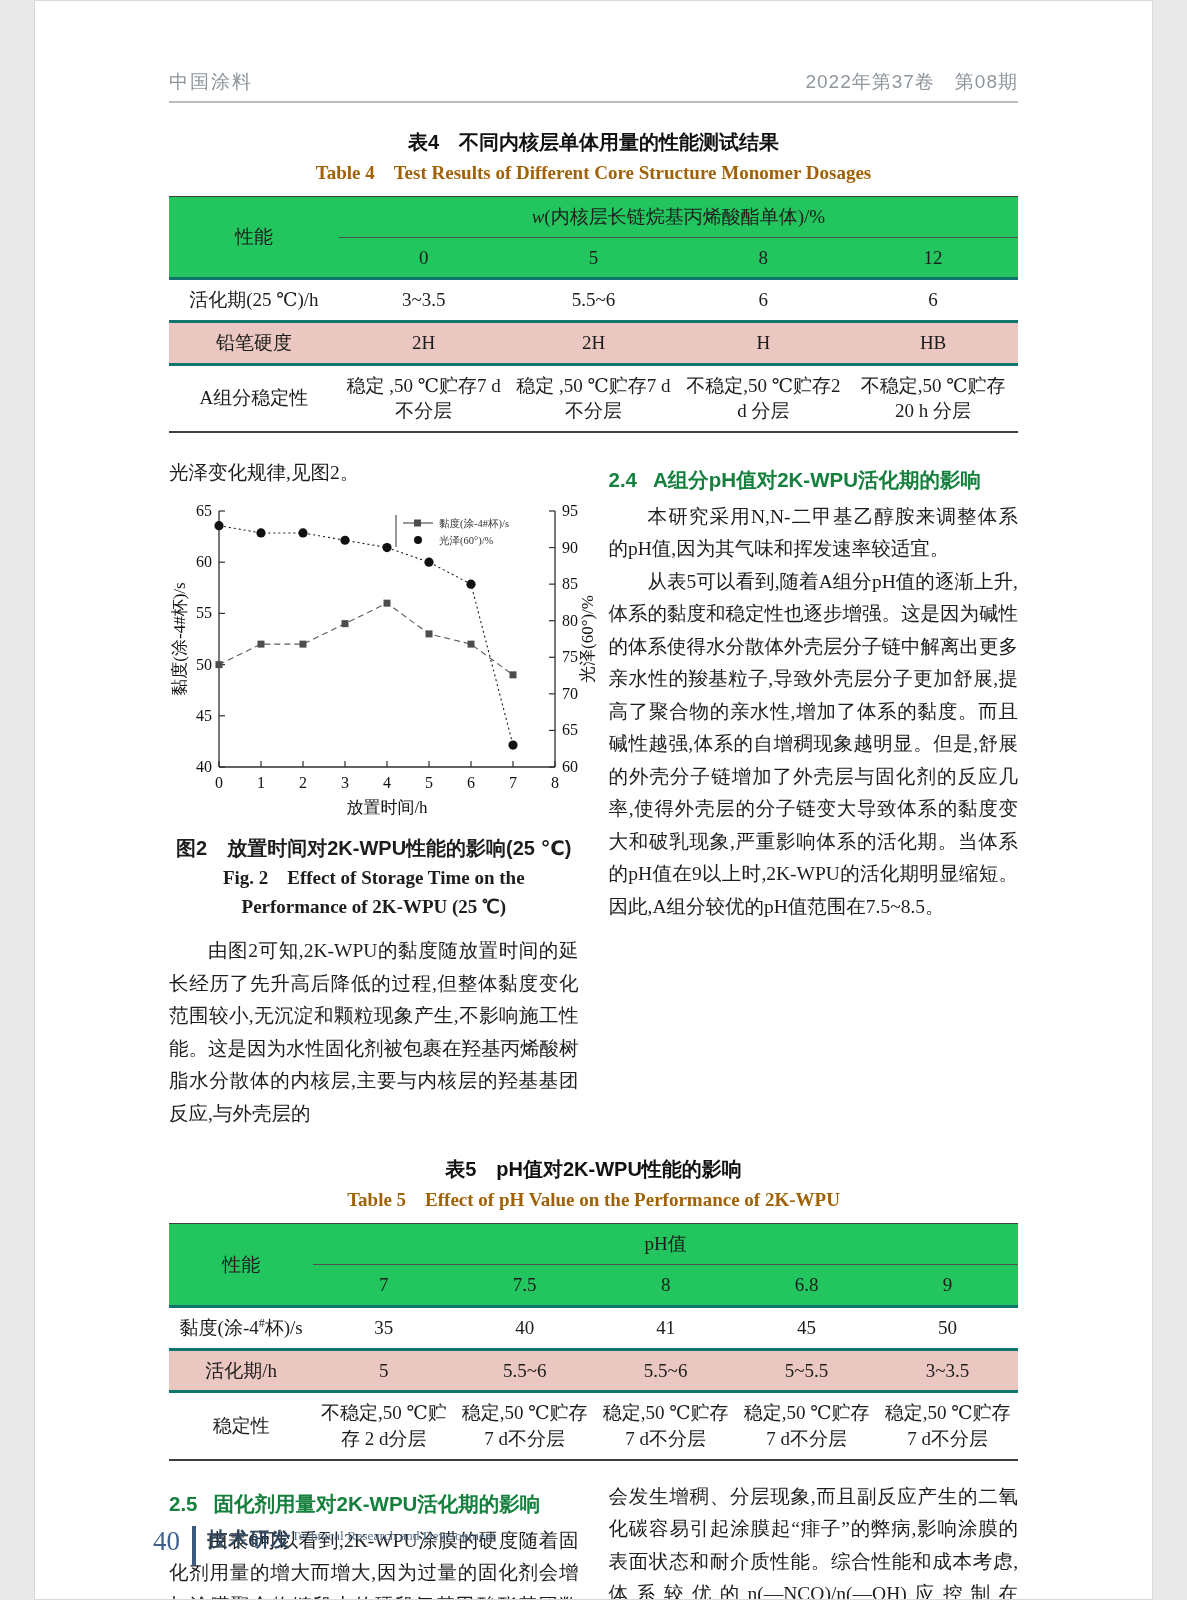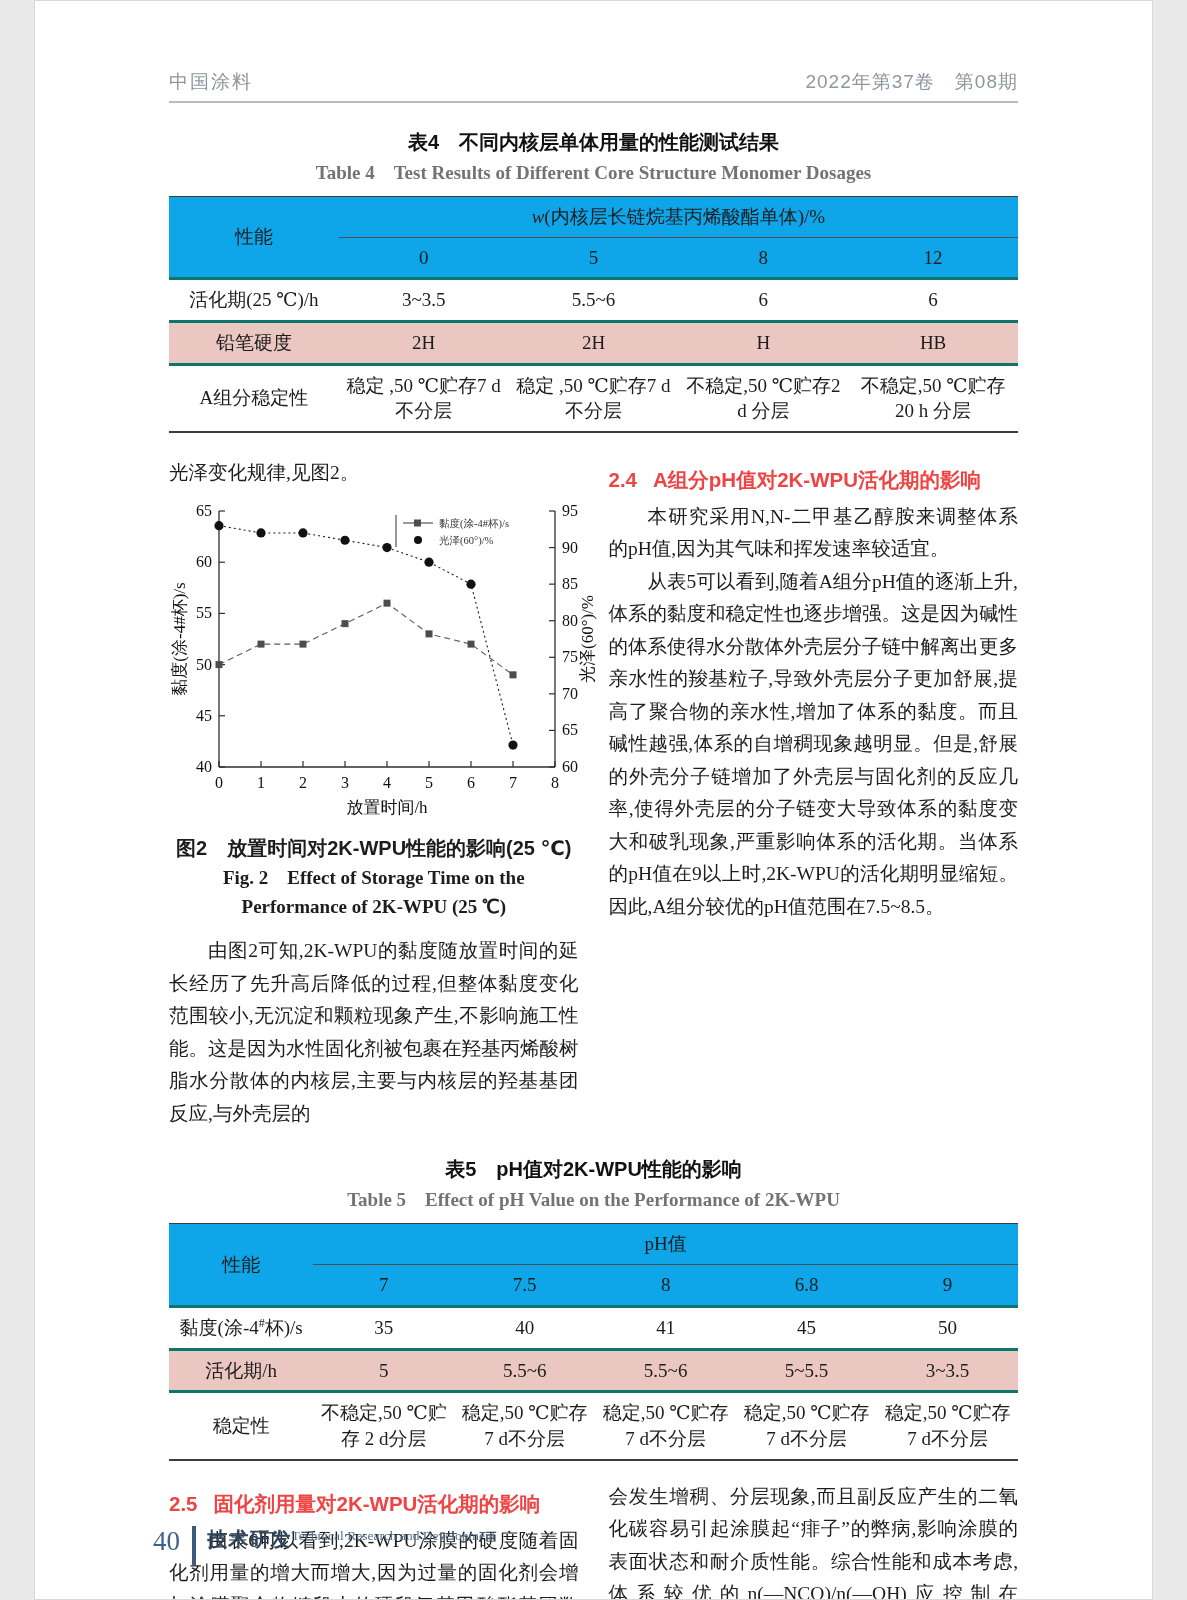"Table 4 Test Results of" .tbl-title-en { color: #737373 -> #a16207 }
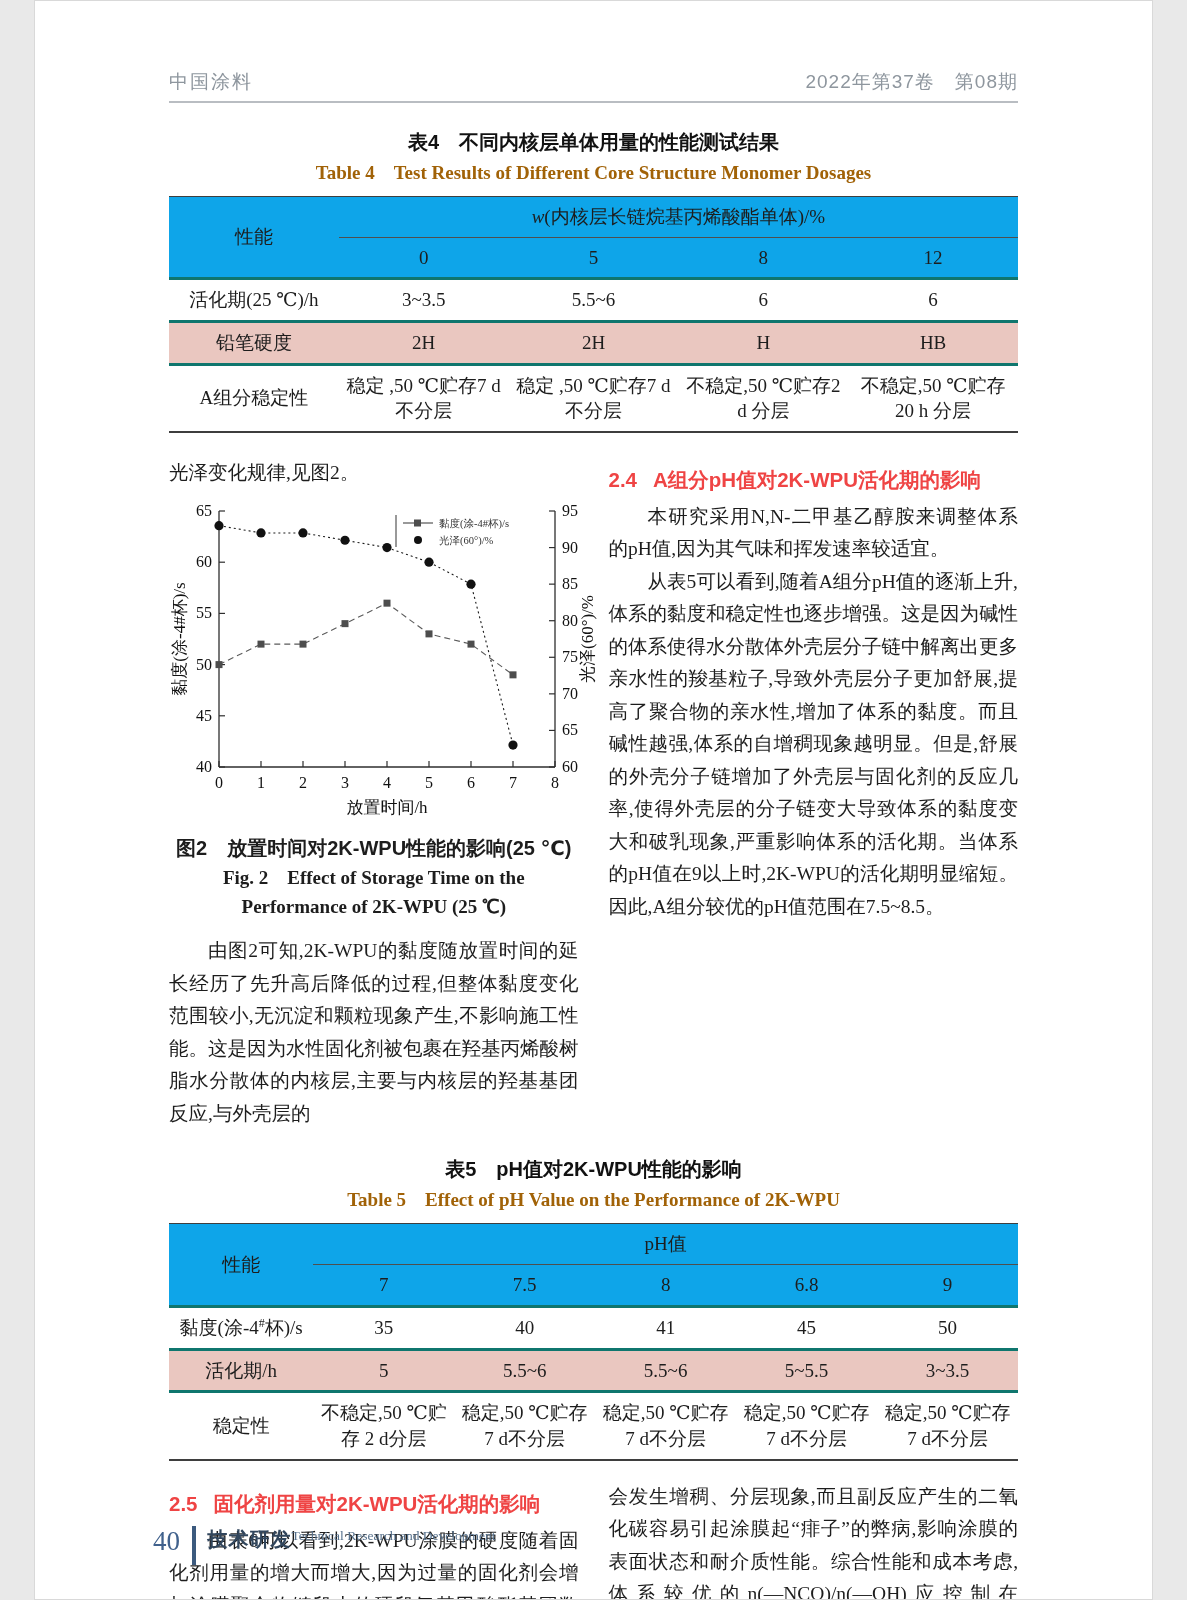"w(内核层长链烷基丙烯酸酯单体)/%" thead th { background: #0ea5e9 -> #22c55e }
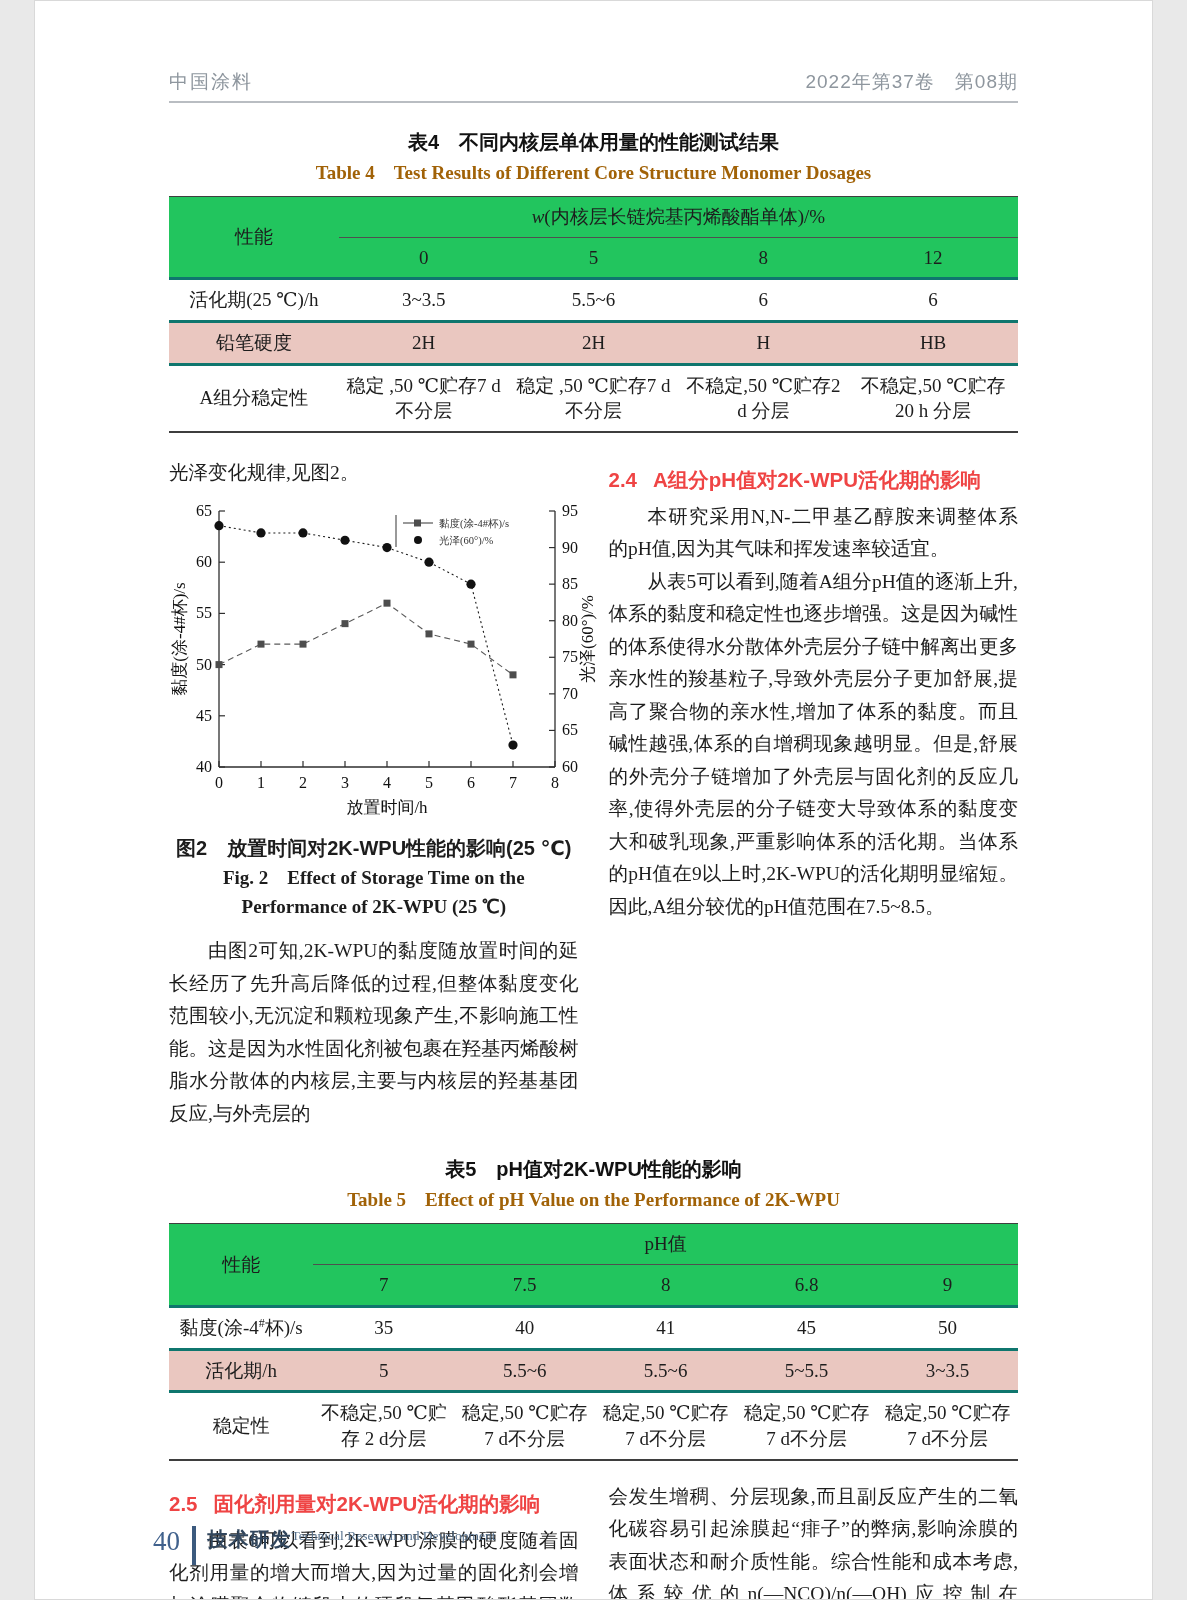"2.4" .sec-head { color: #ef4444 -> #15803d }
